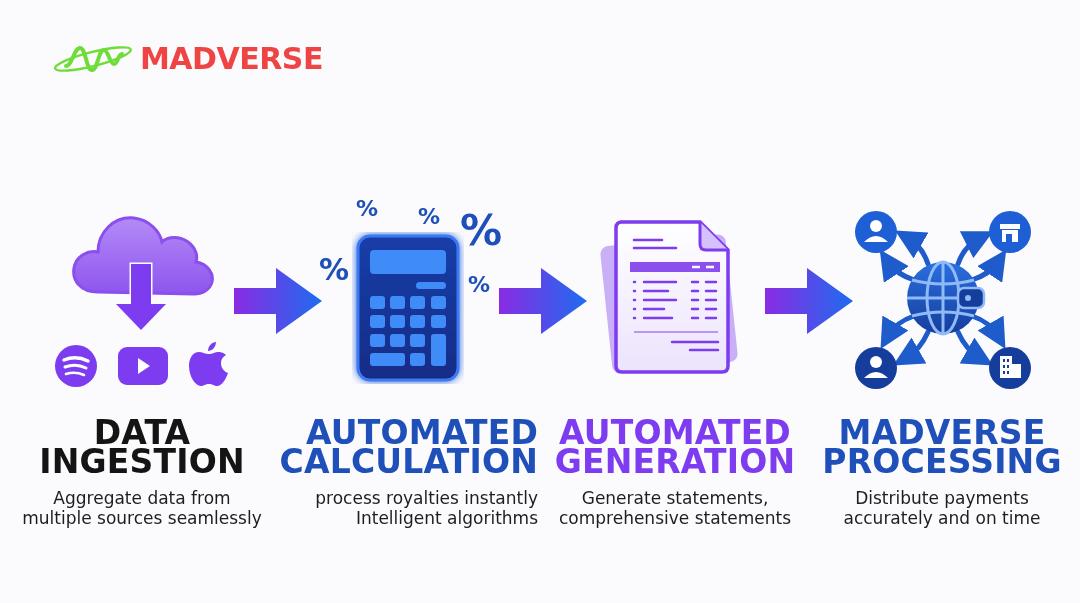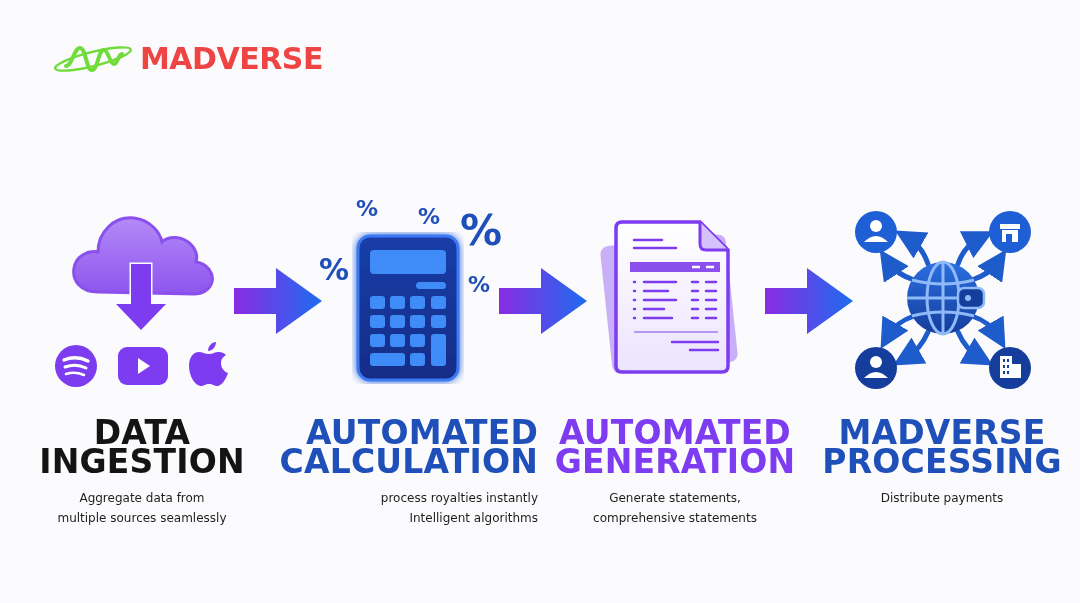"Aggregate data from" .step-desc { font-size: 12px -> 17px }
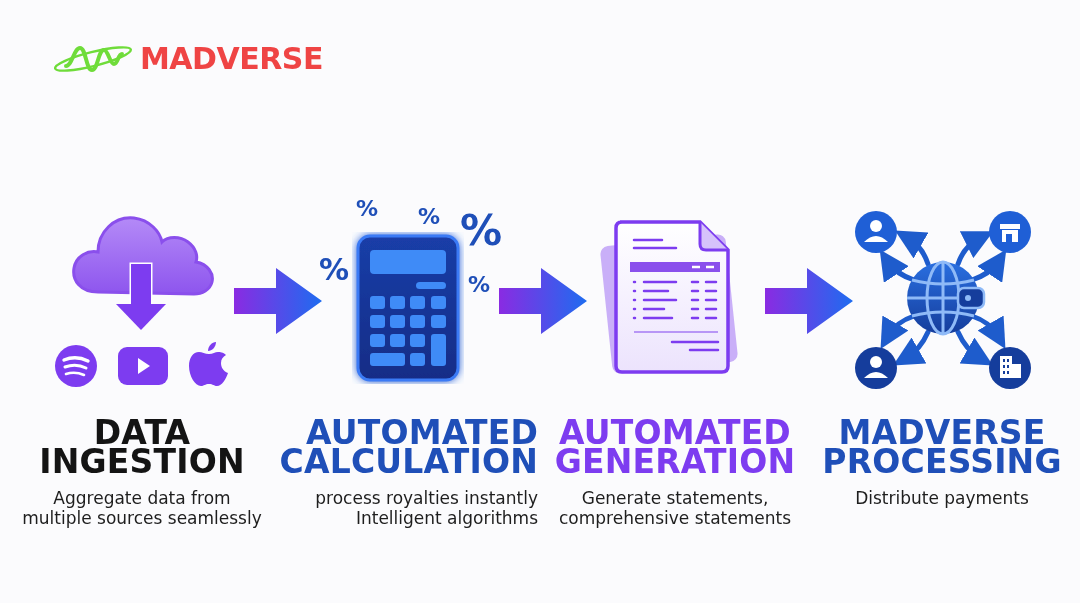"accurately and on time" div { html: none -> <div>accurately and on time</div> }
